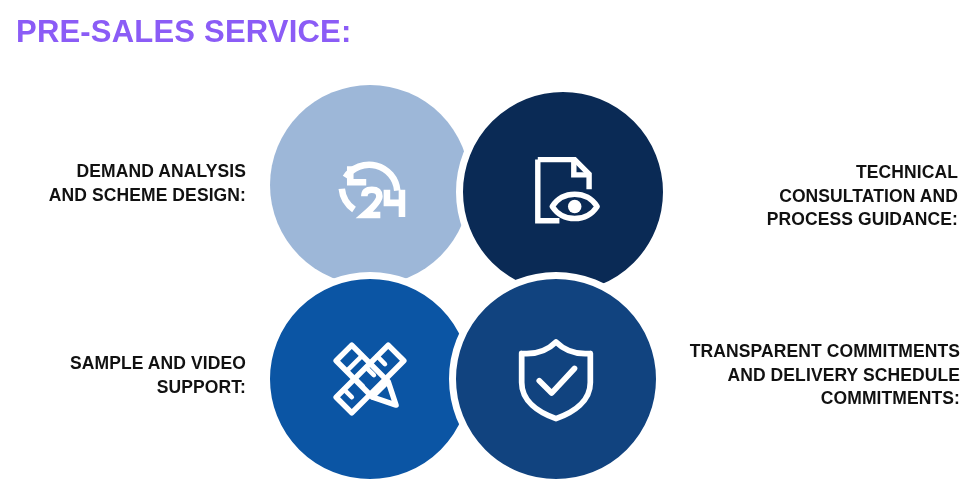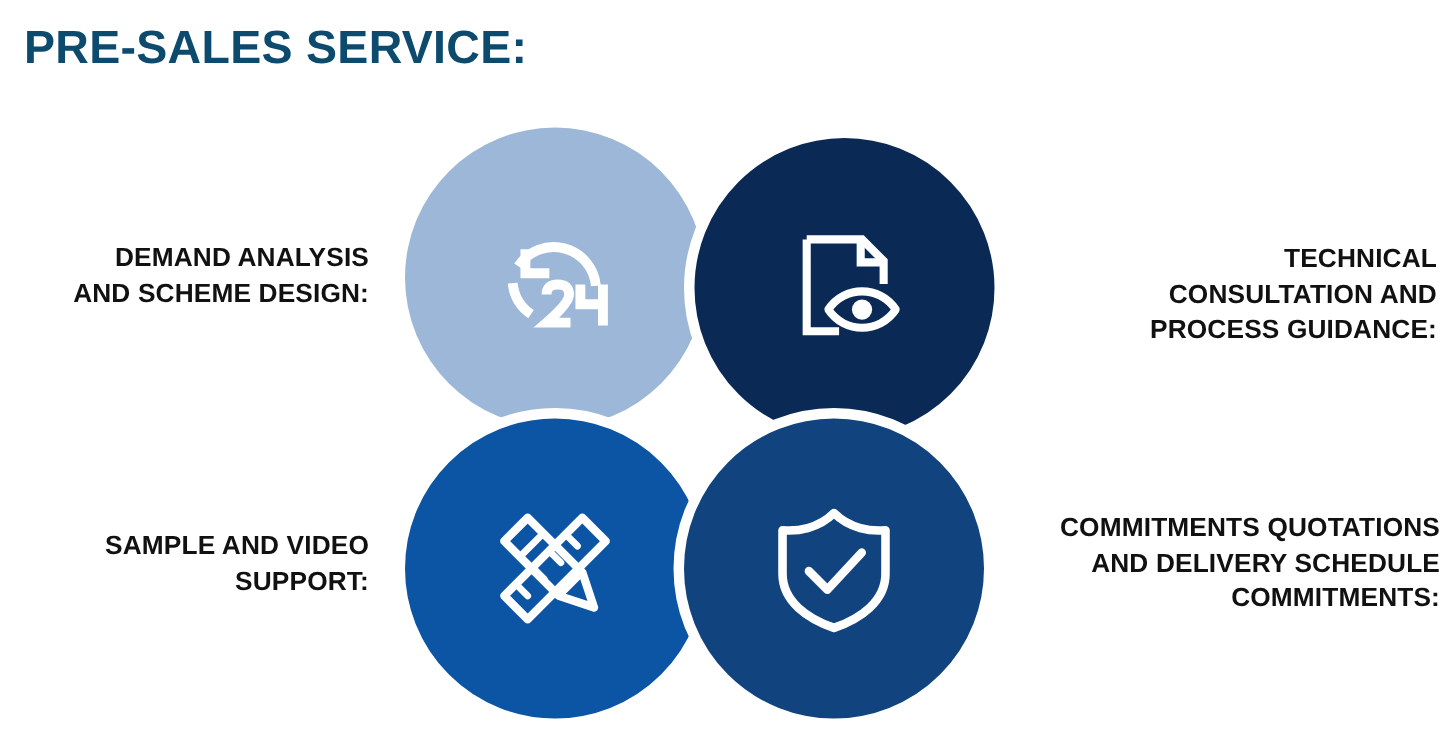"PRE-SALES SERVICE:" #page-title { color: #0c4a6e -> #8b5cf6 }
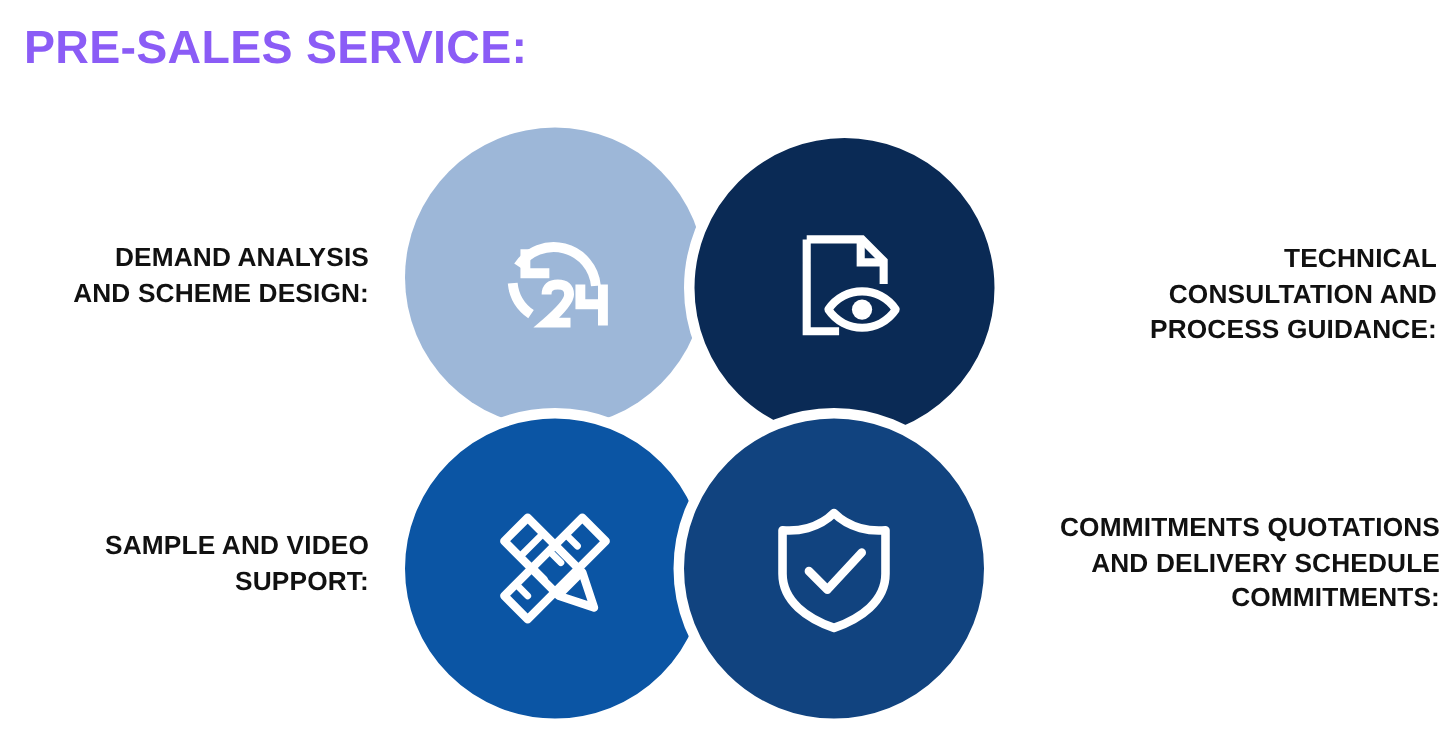"COMMITMENTS QUOTATIONS" div.label { text: COMMITMENTS QUOTATIONS -> TRANSPARENT COMMITMENTS }
